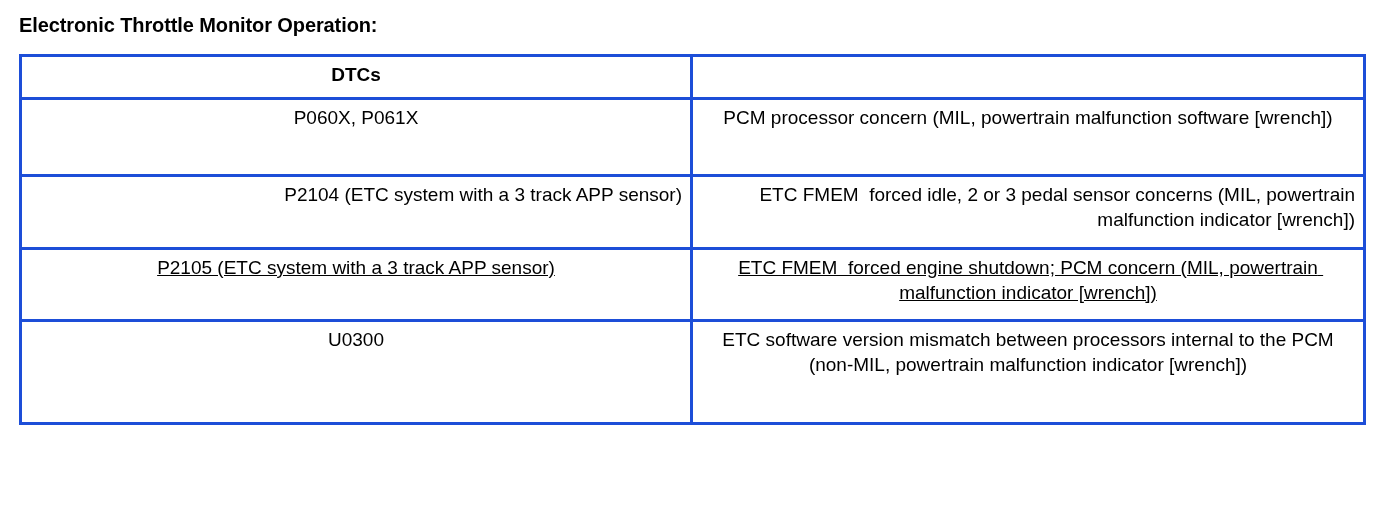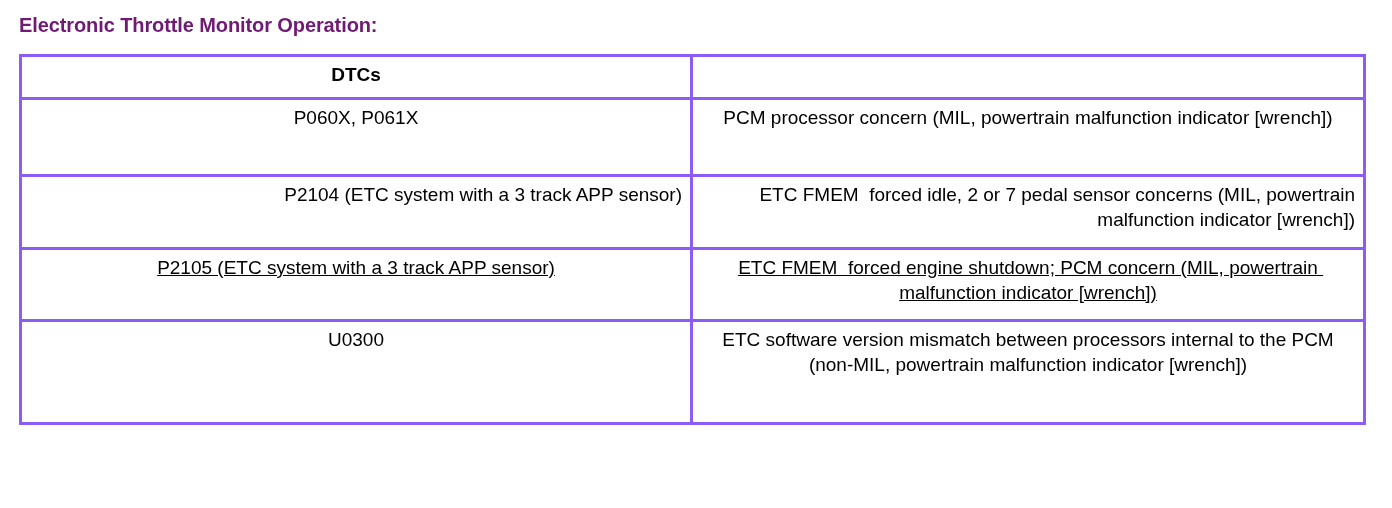"Electronic Throttle Monitor Operation:" .page-title { color: #701a75 -> #000000 }
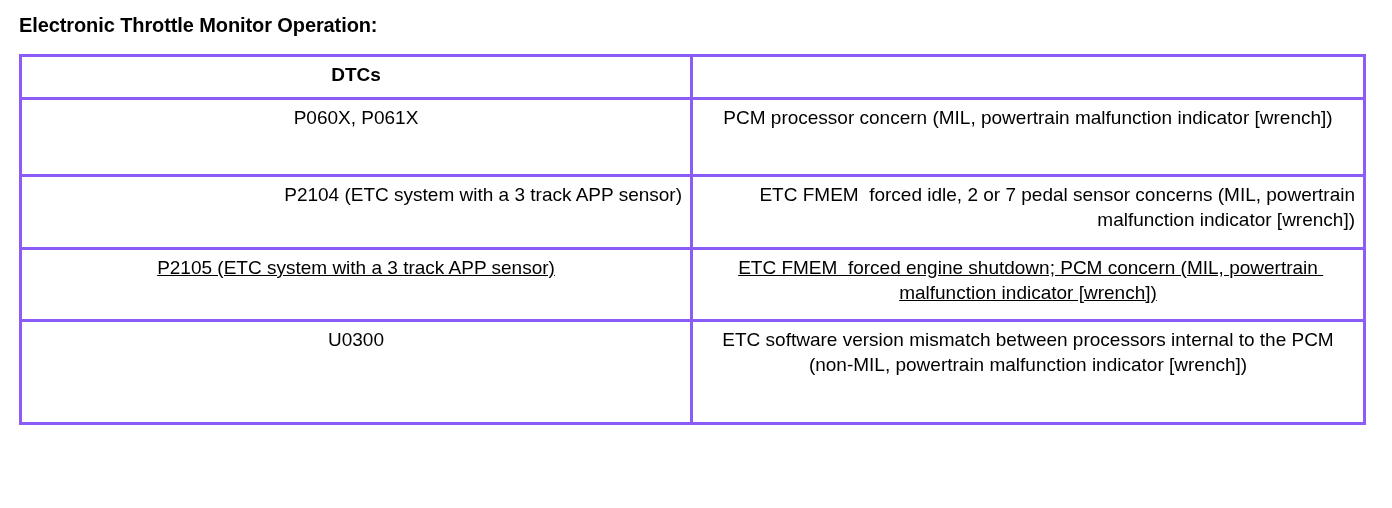"DTCs" .dtc-table th, .dtc-table td { border: 3px solid #8b5cf6 -> 3px solid #1d4ed8 }
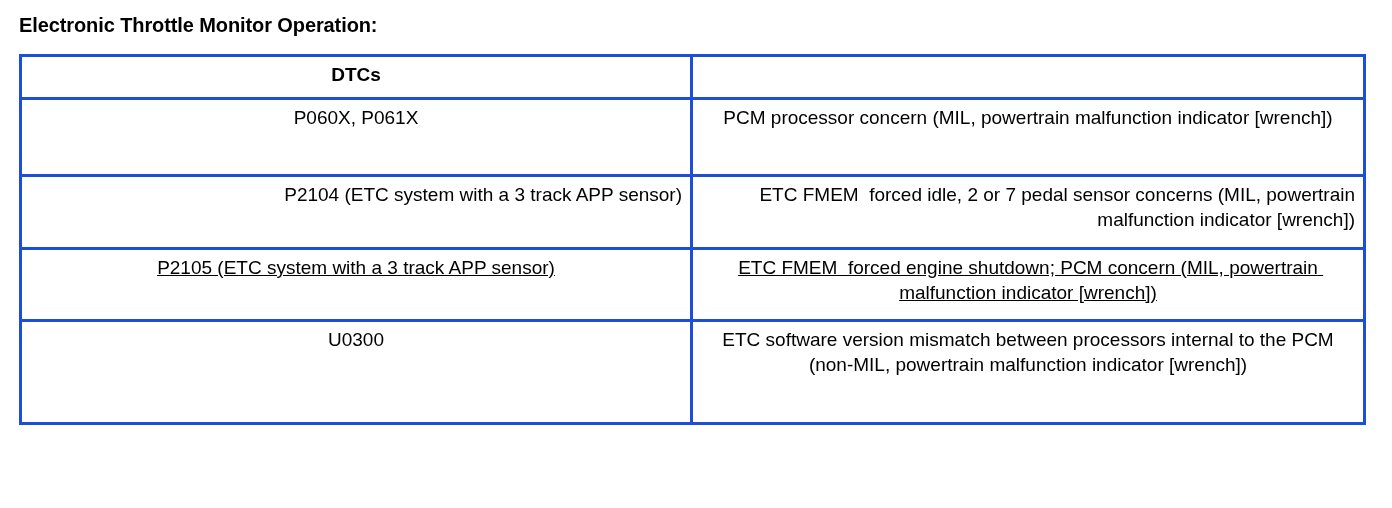"PCM processor concern (MIL, powertrain" td { text: indicator -> software }
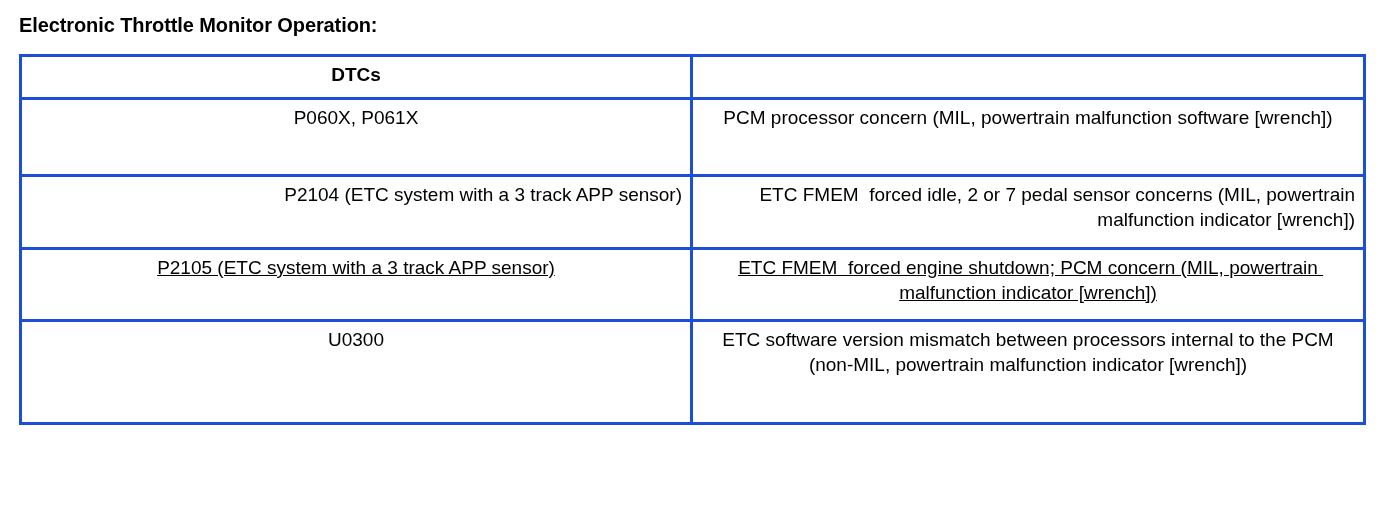"ETC FMEM forced idle, 2" td { text: 7 -> 3 }
